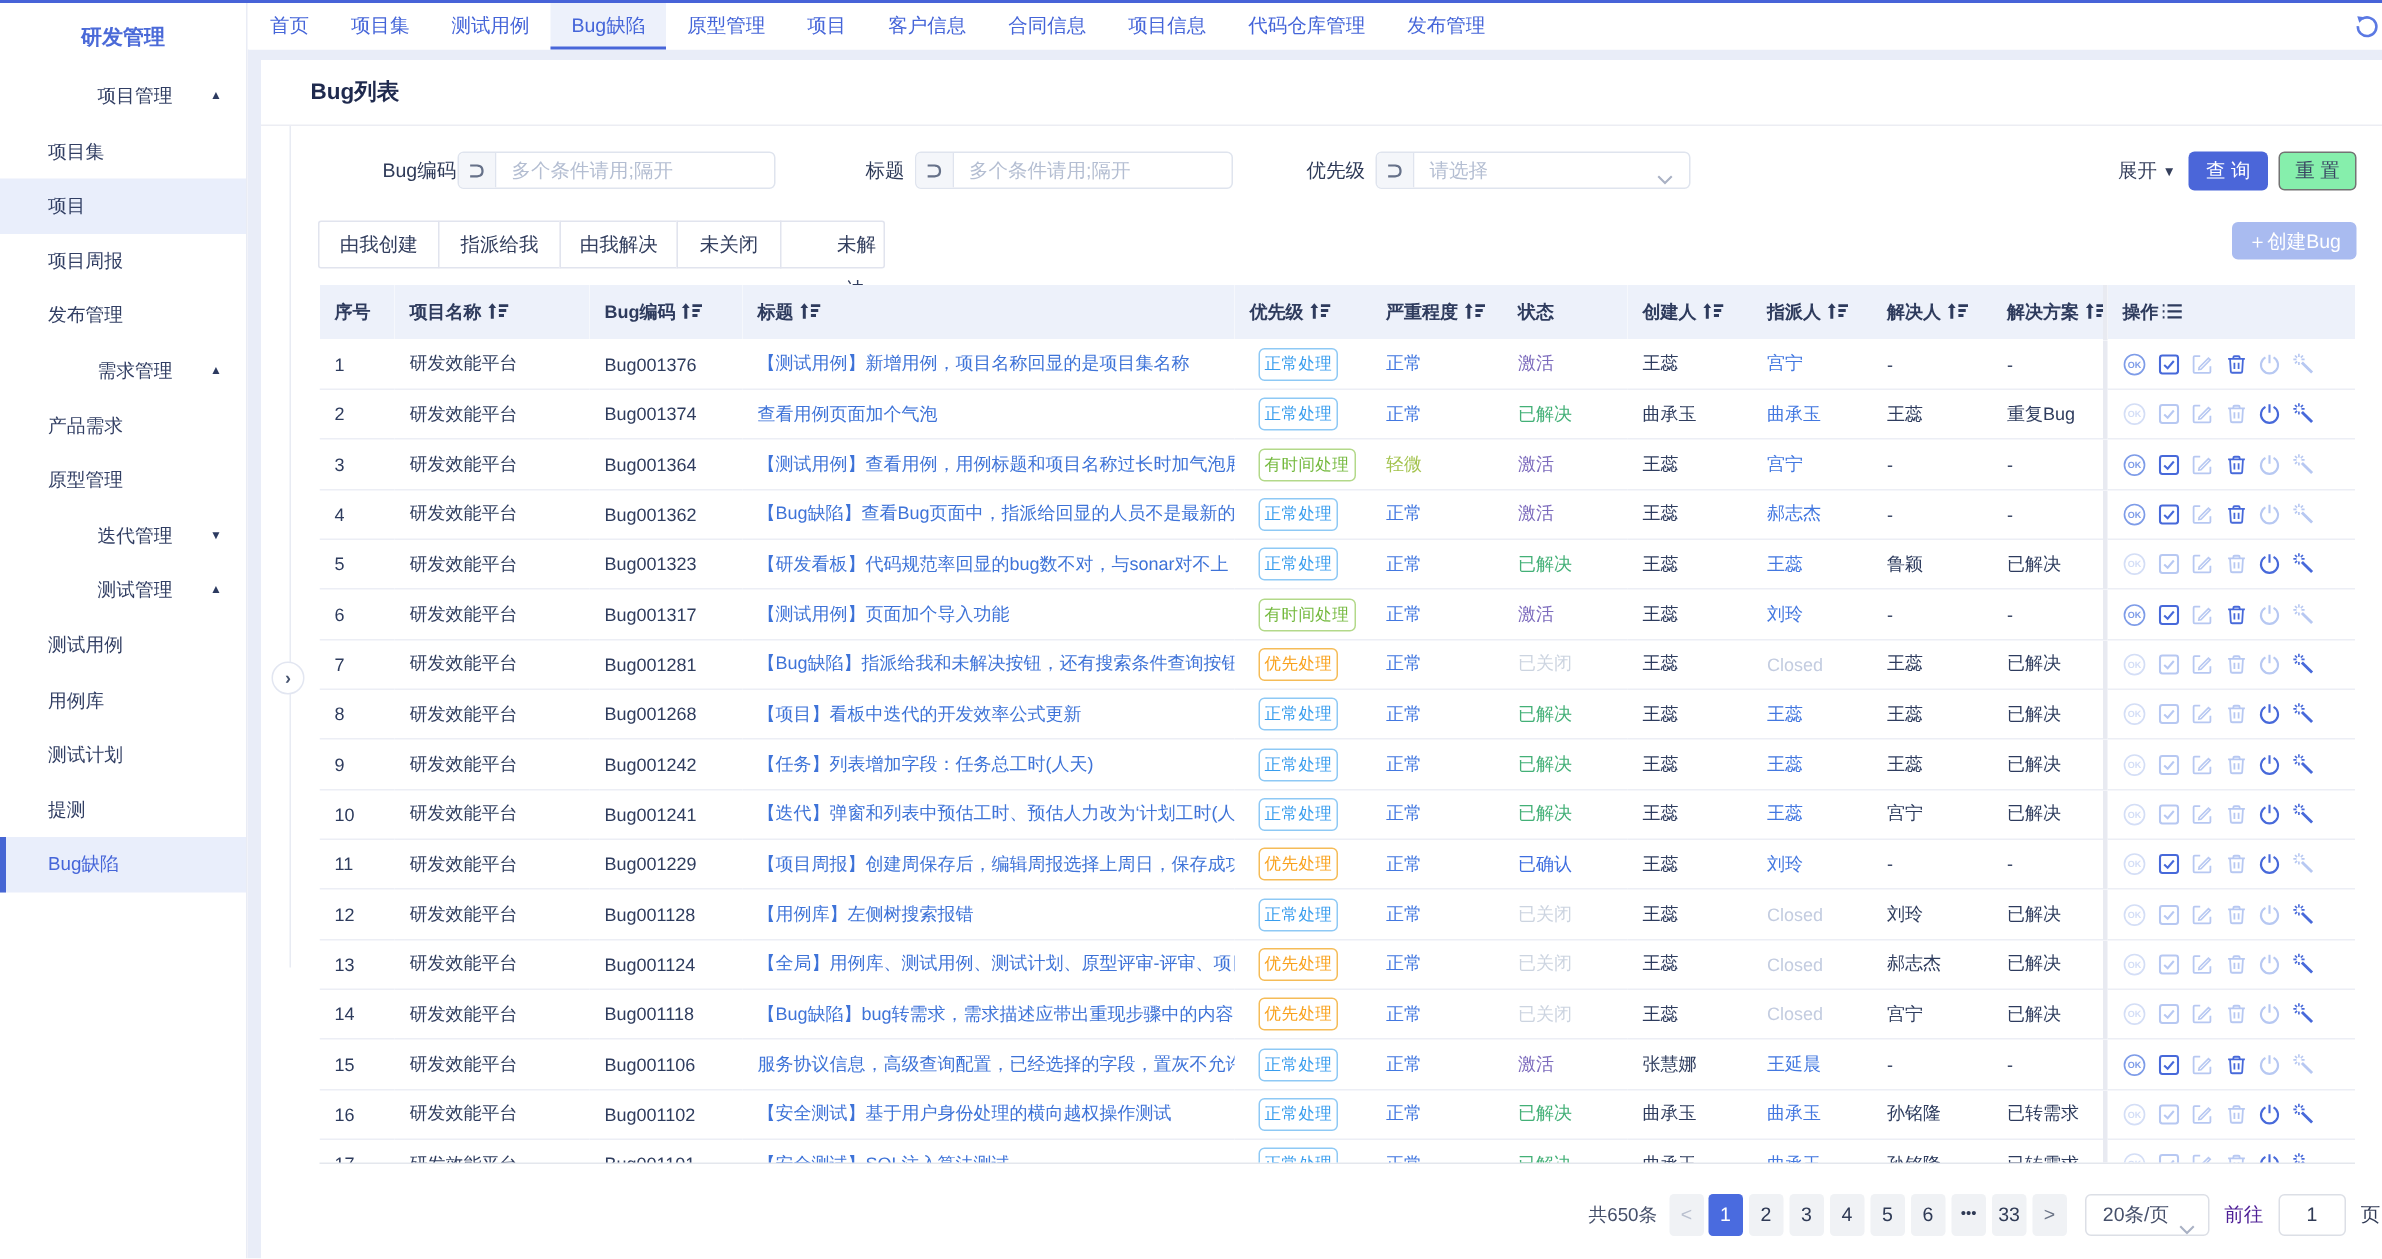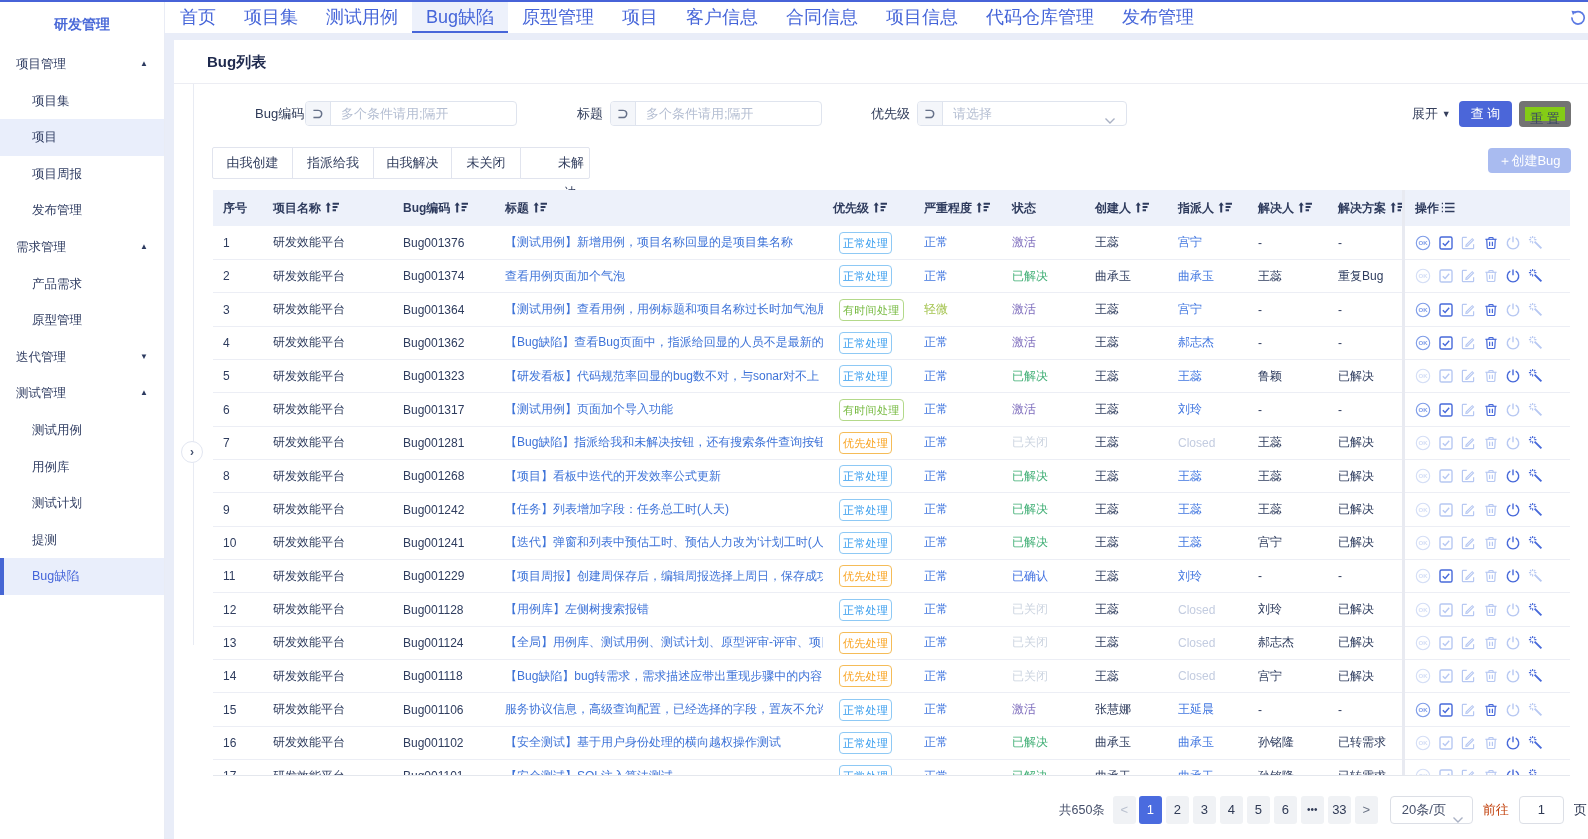"首页" .tab { font-size: 18px -> 13px }
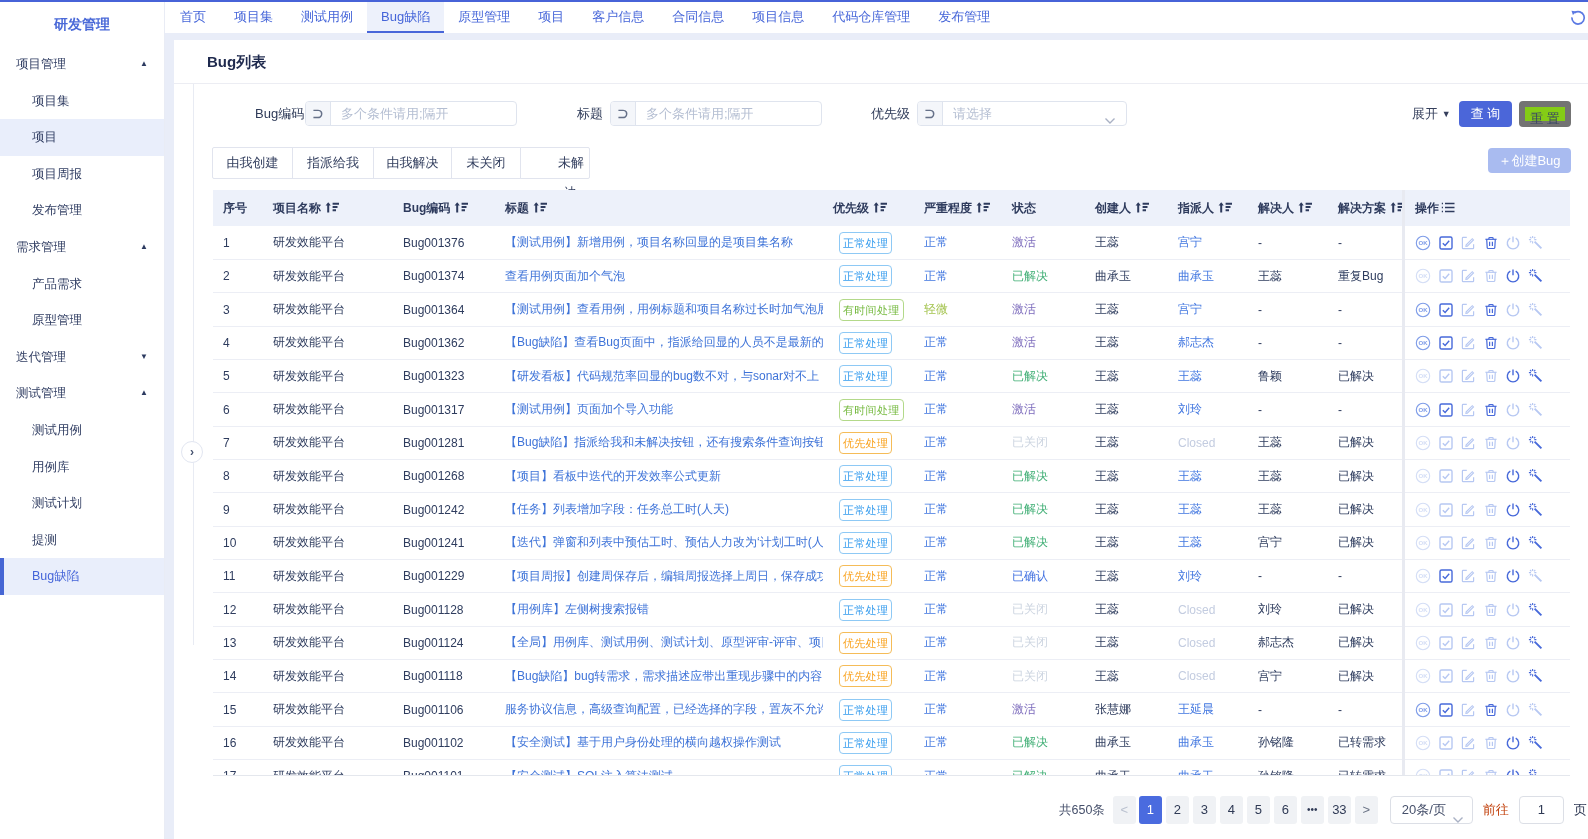"项目管理" .mi.l1 { text-align: none -> center }
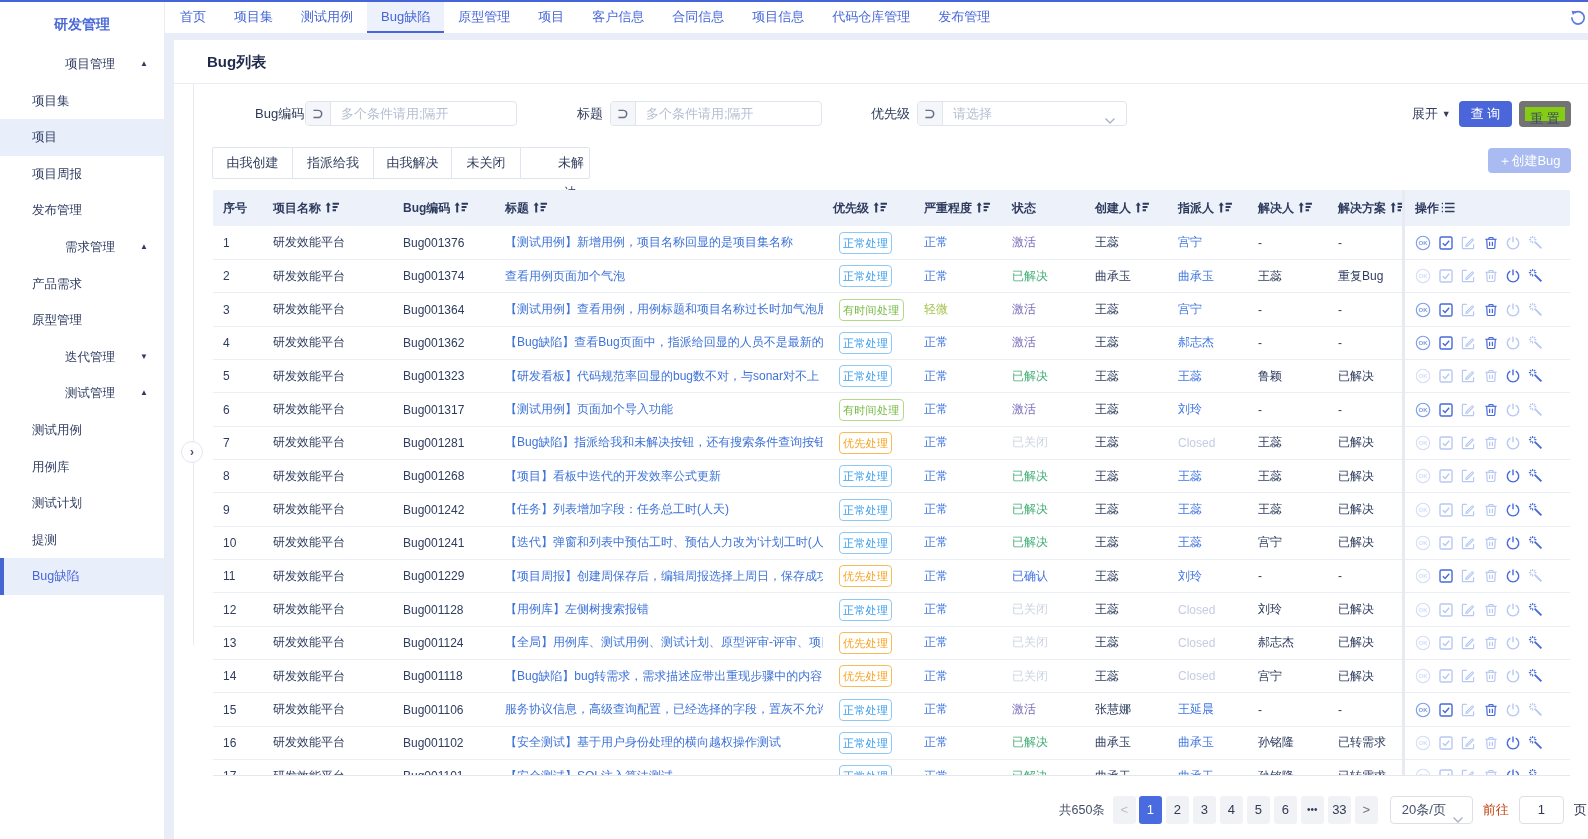"重 置" .btn-r { background: #84cc16 -> #86efac; border: 6px solid #737373 -> 1px solid #737373 }
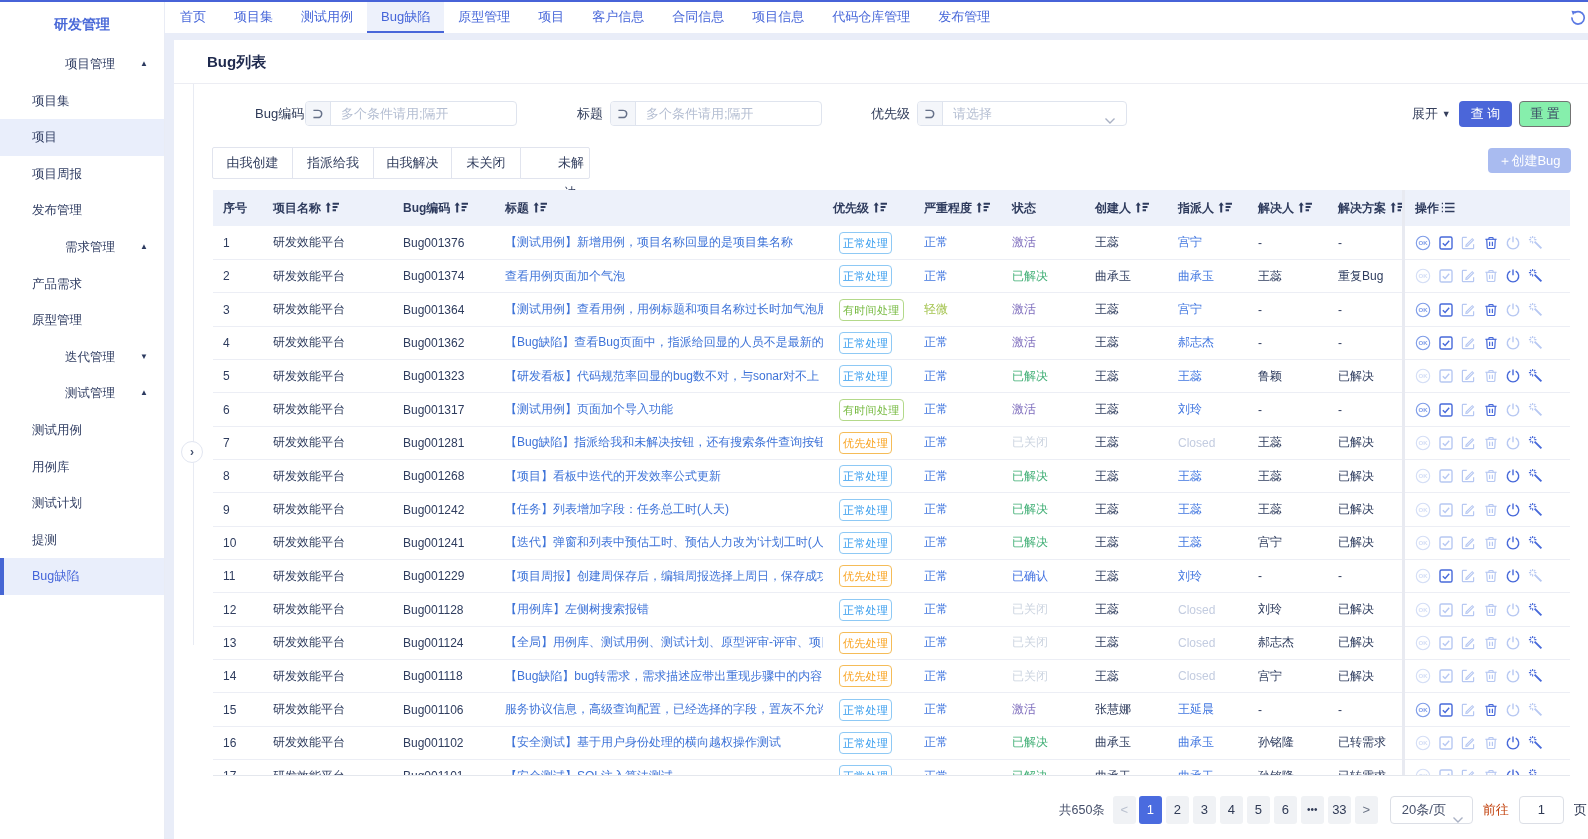"前往" .pgo { color: #c2410c -> #4c1d95 }
